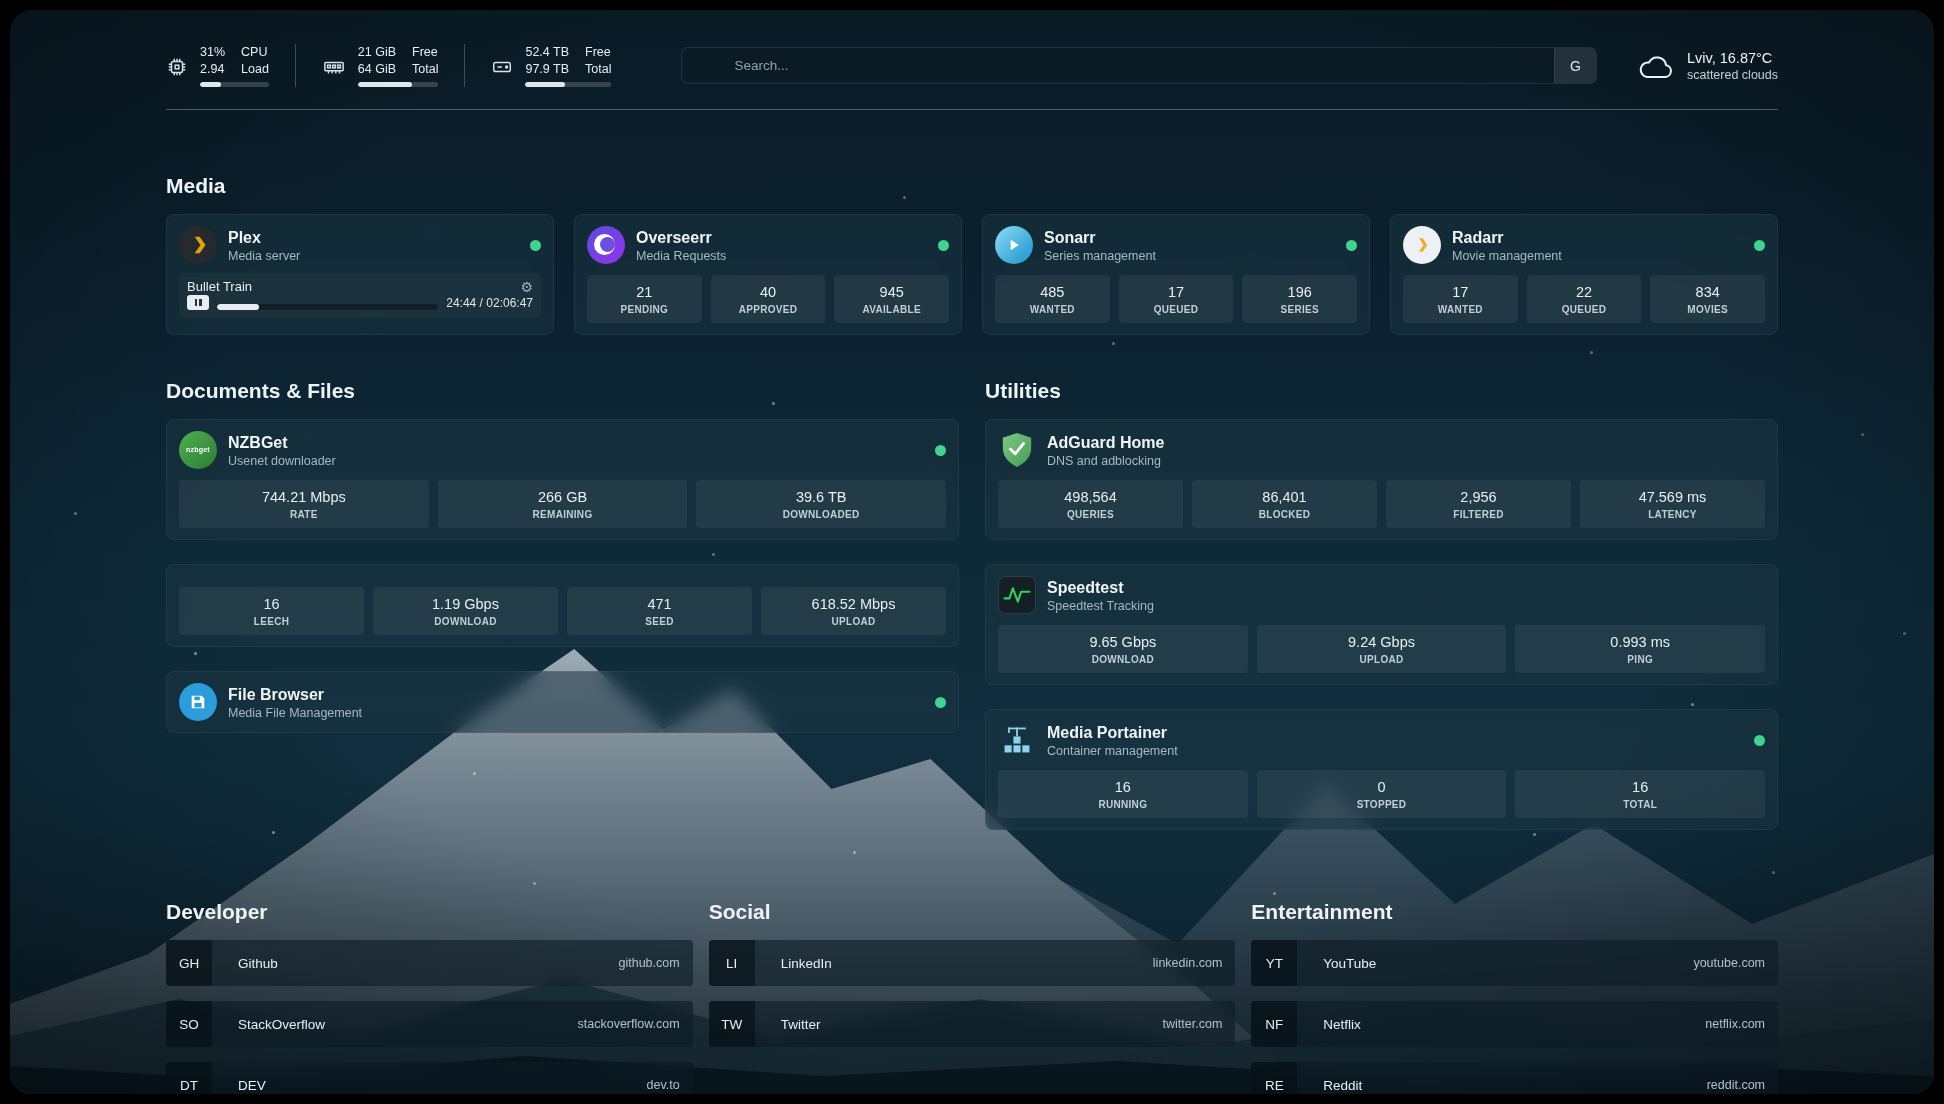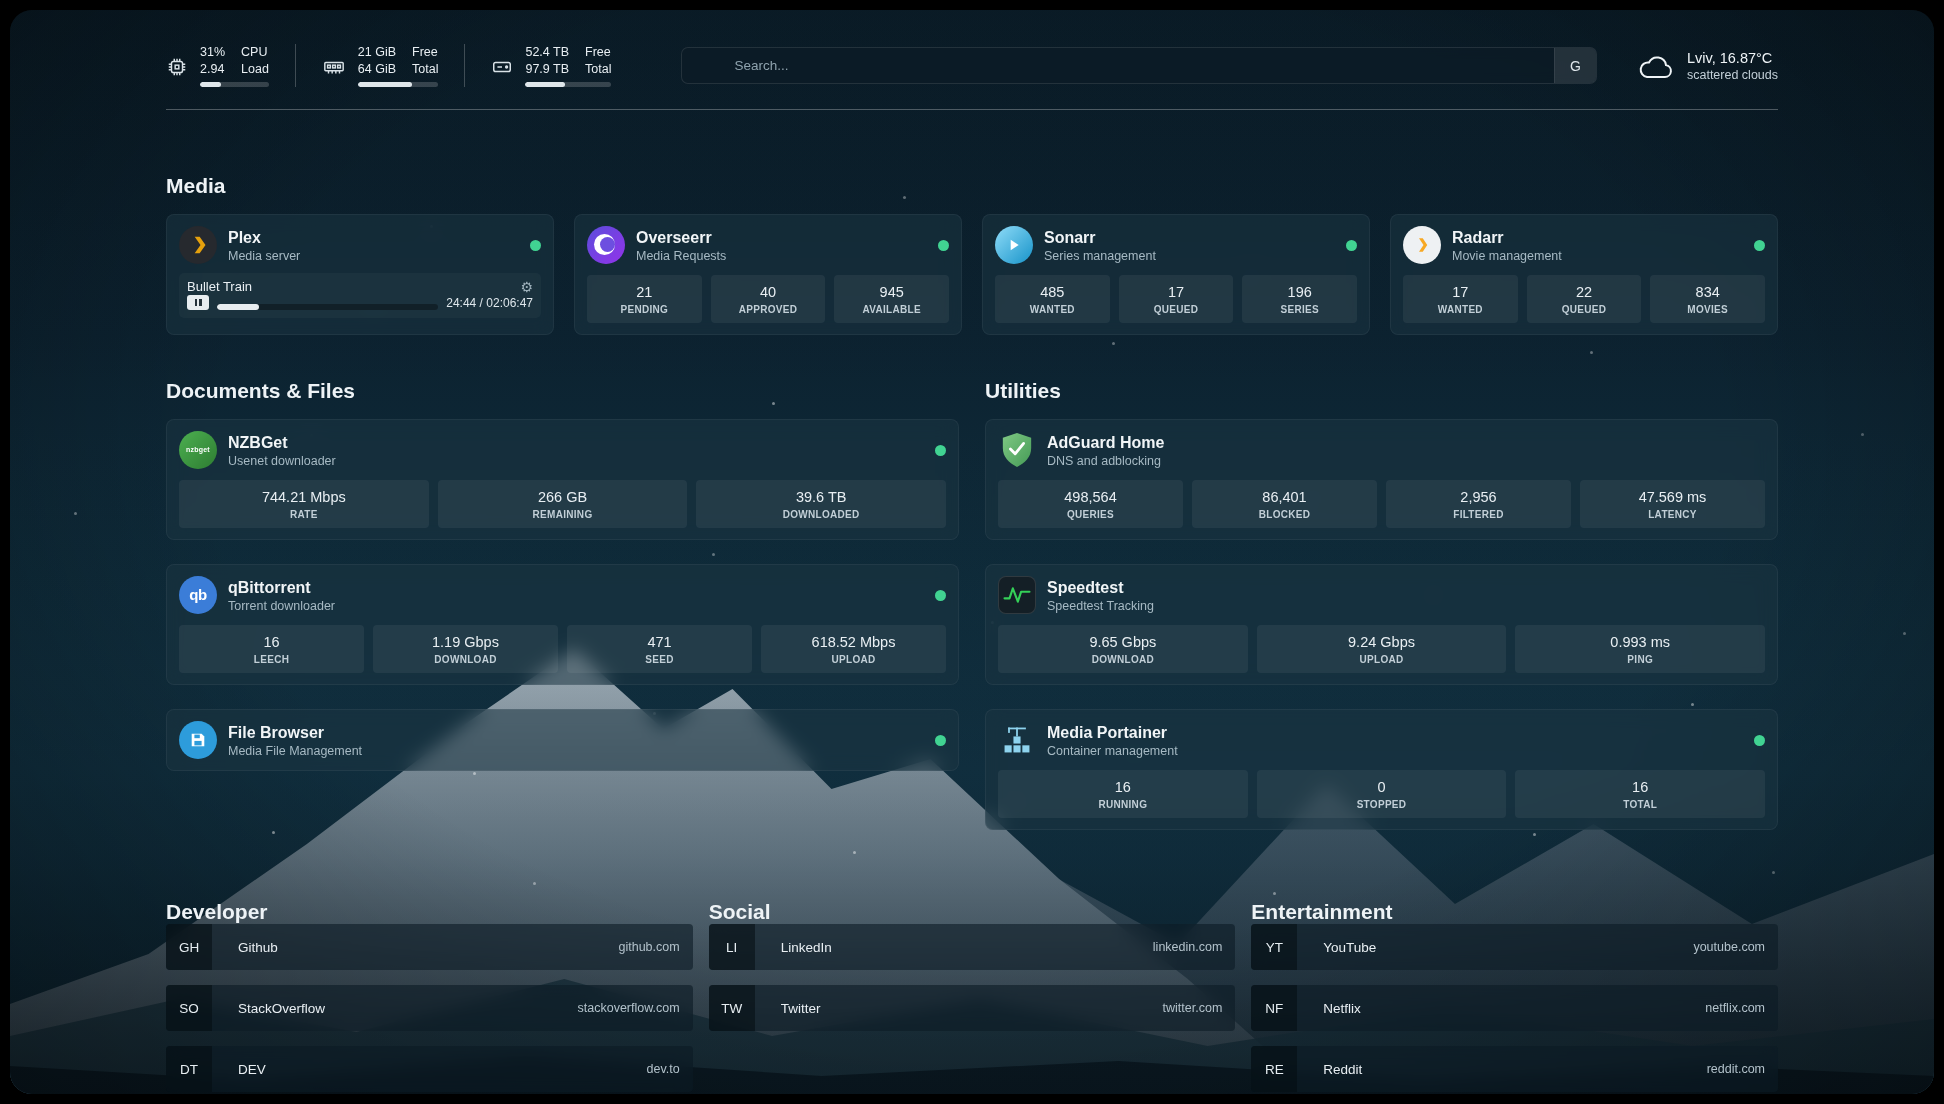"qb" div.card-head { html: <div> <span> <span>qb</span> </span> <div> <div>qBittorrent</div> <div>Torrent downloader</div> </div> <span></span> </div> -> none }
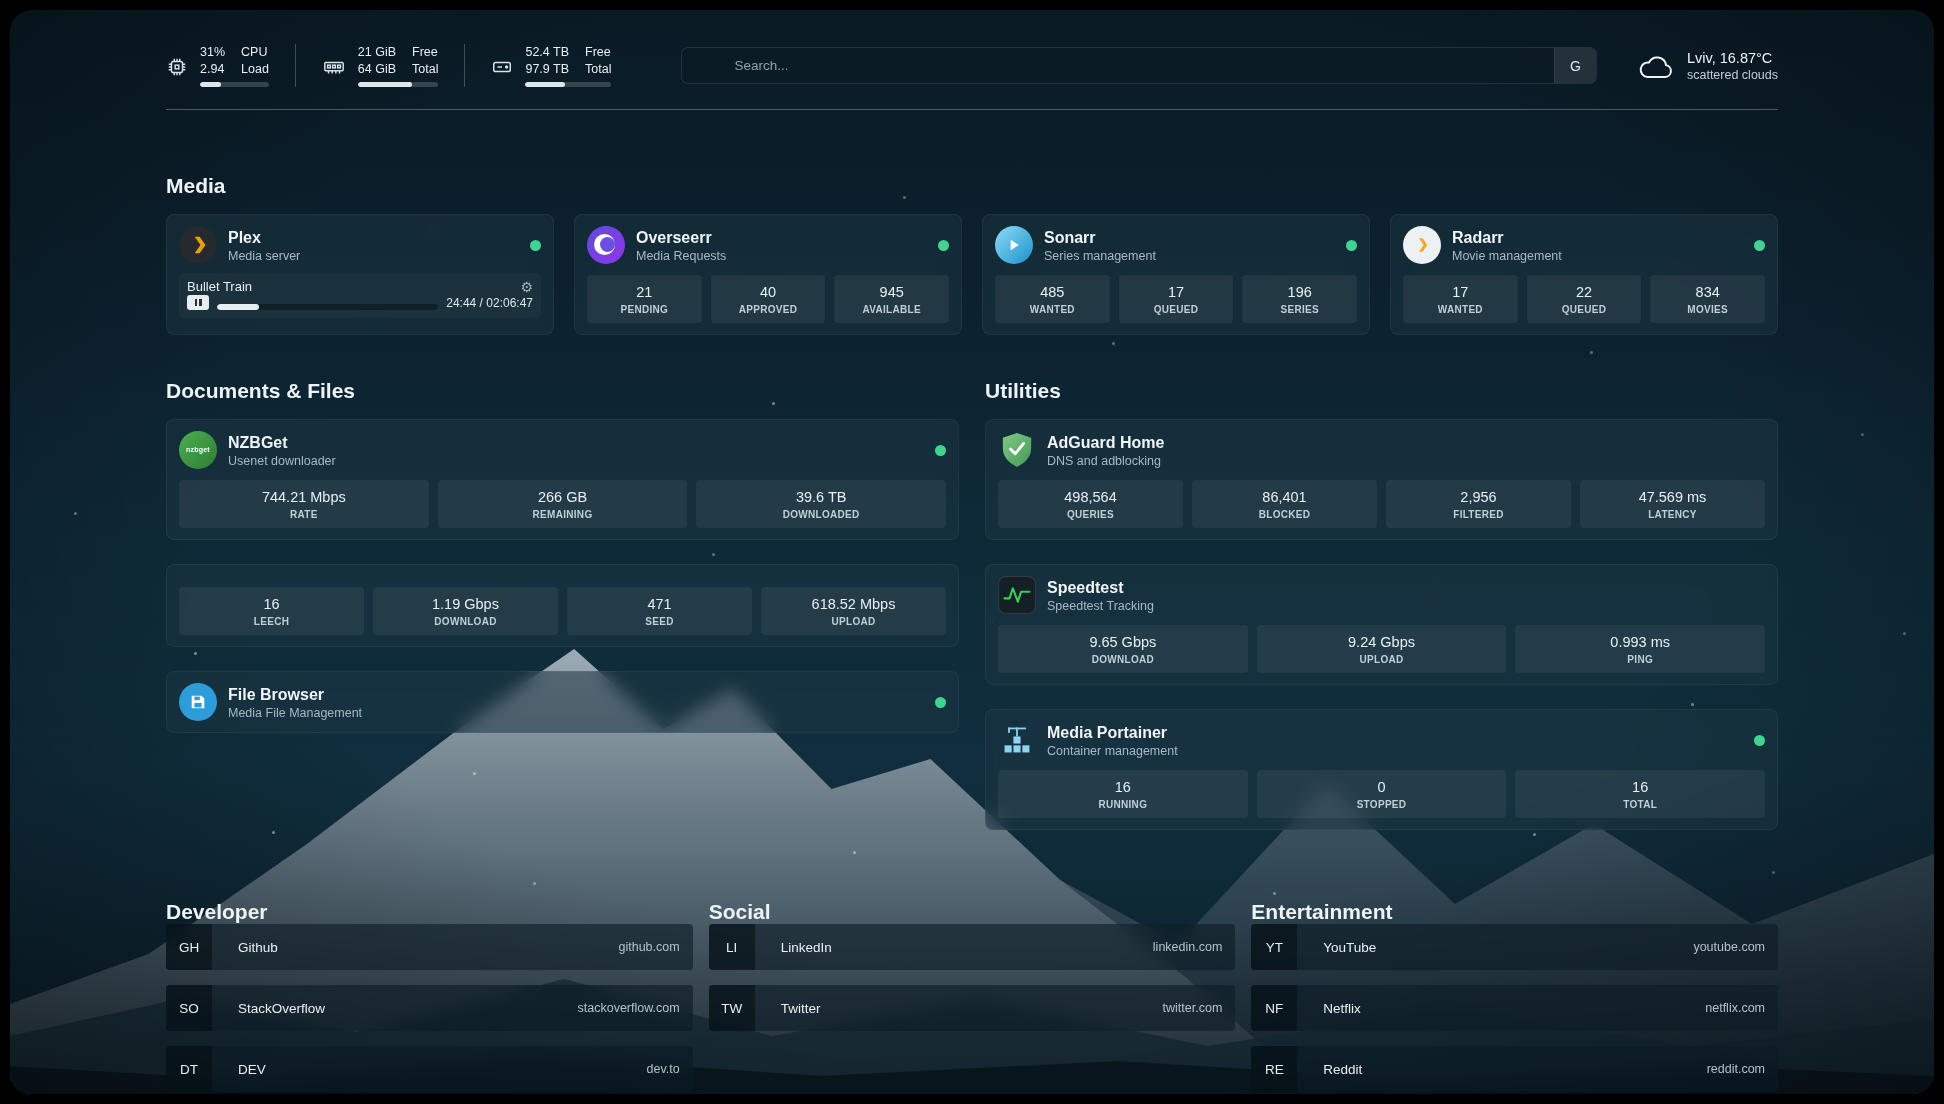"Developer" .bm-title { margin-bottom: 0 -> 16px }
